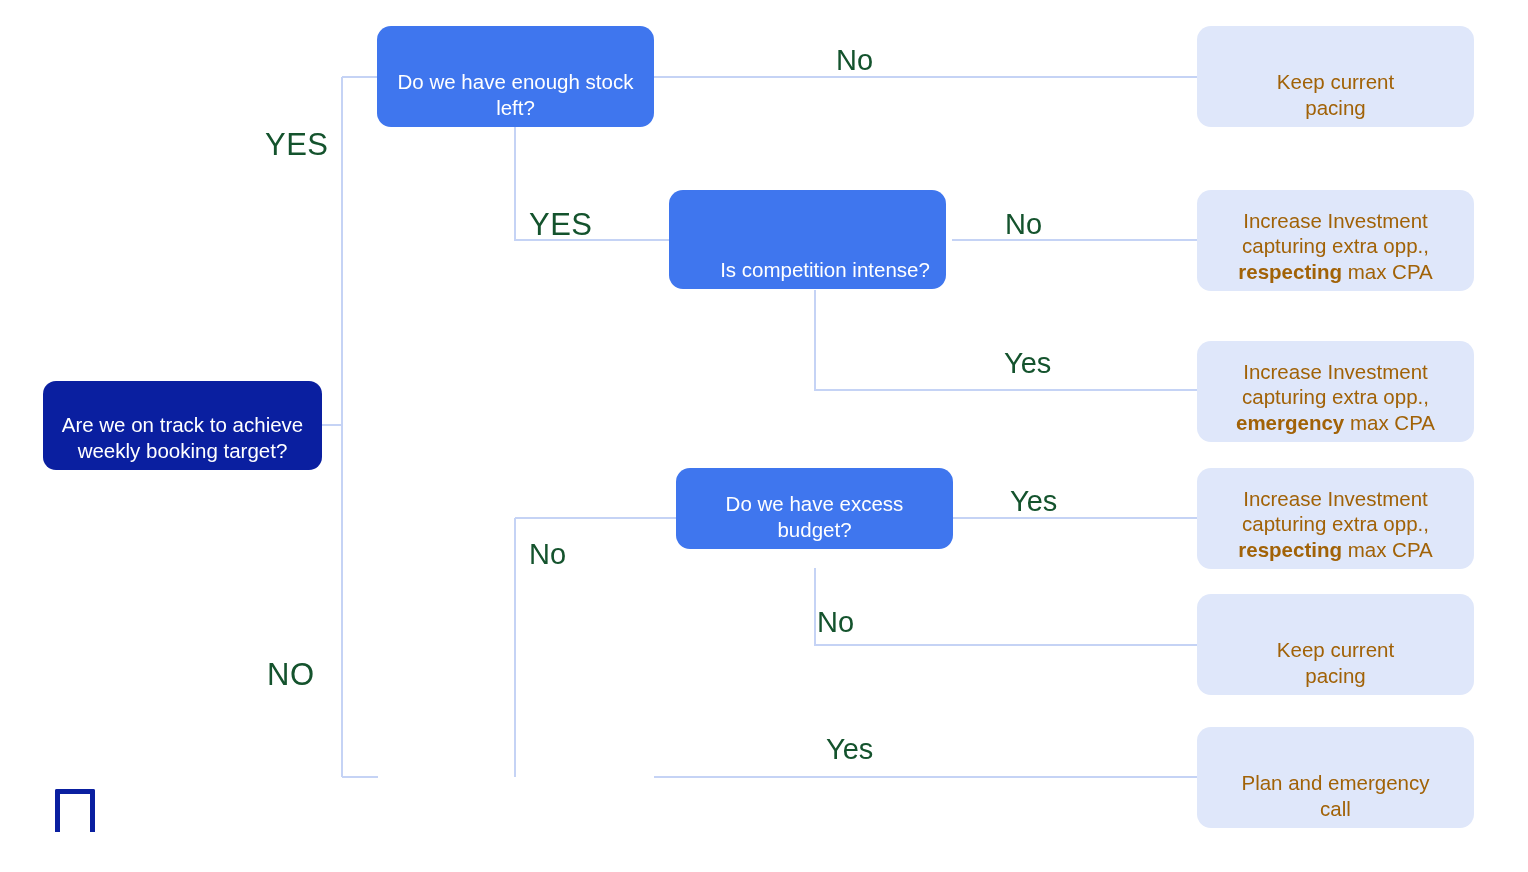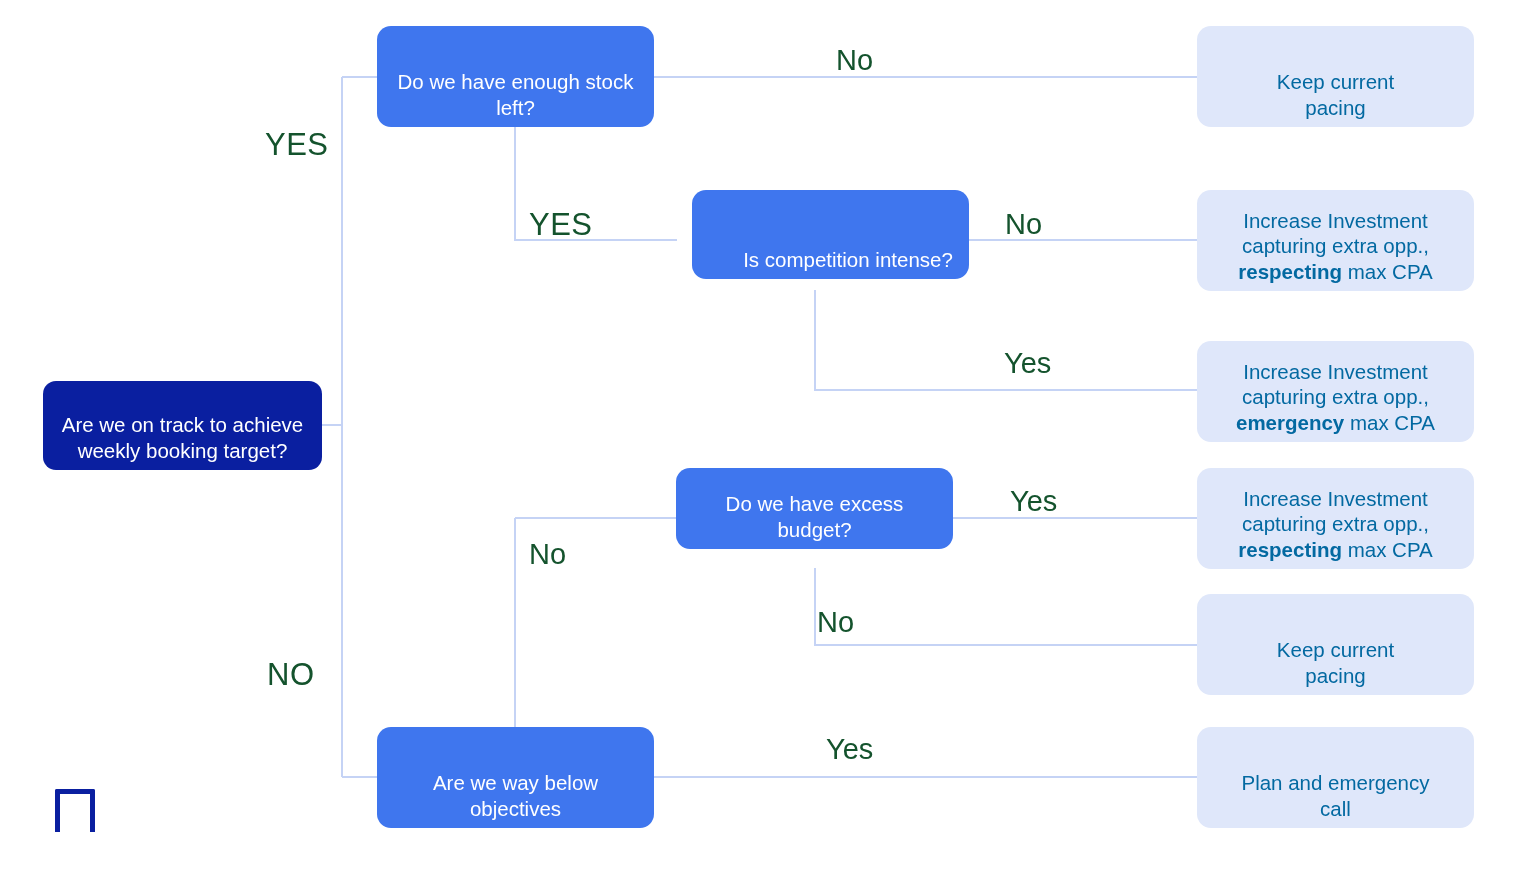"Keep current" .node-outcome { color: #0369a1 -> #a16207 }
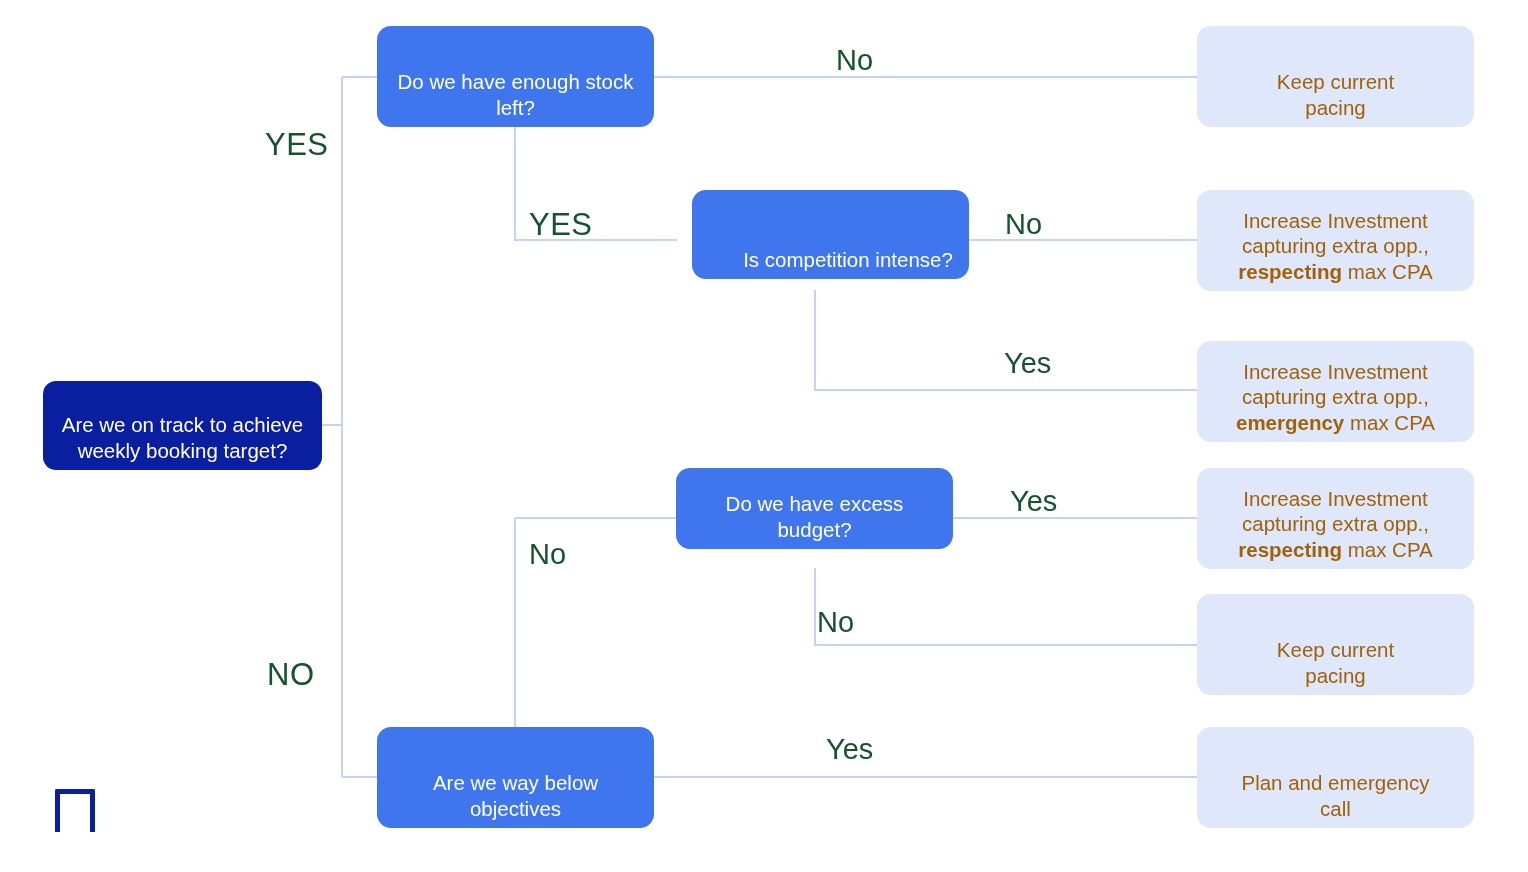"Is competition intense?" div.node { height: 89px -> 99px; left: 692px -> 669px }
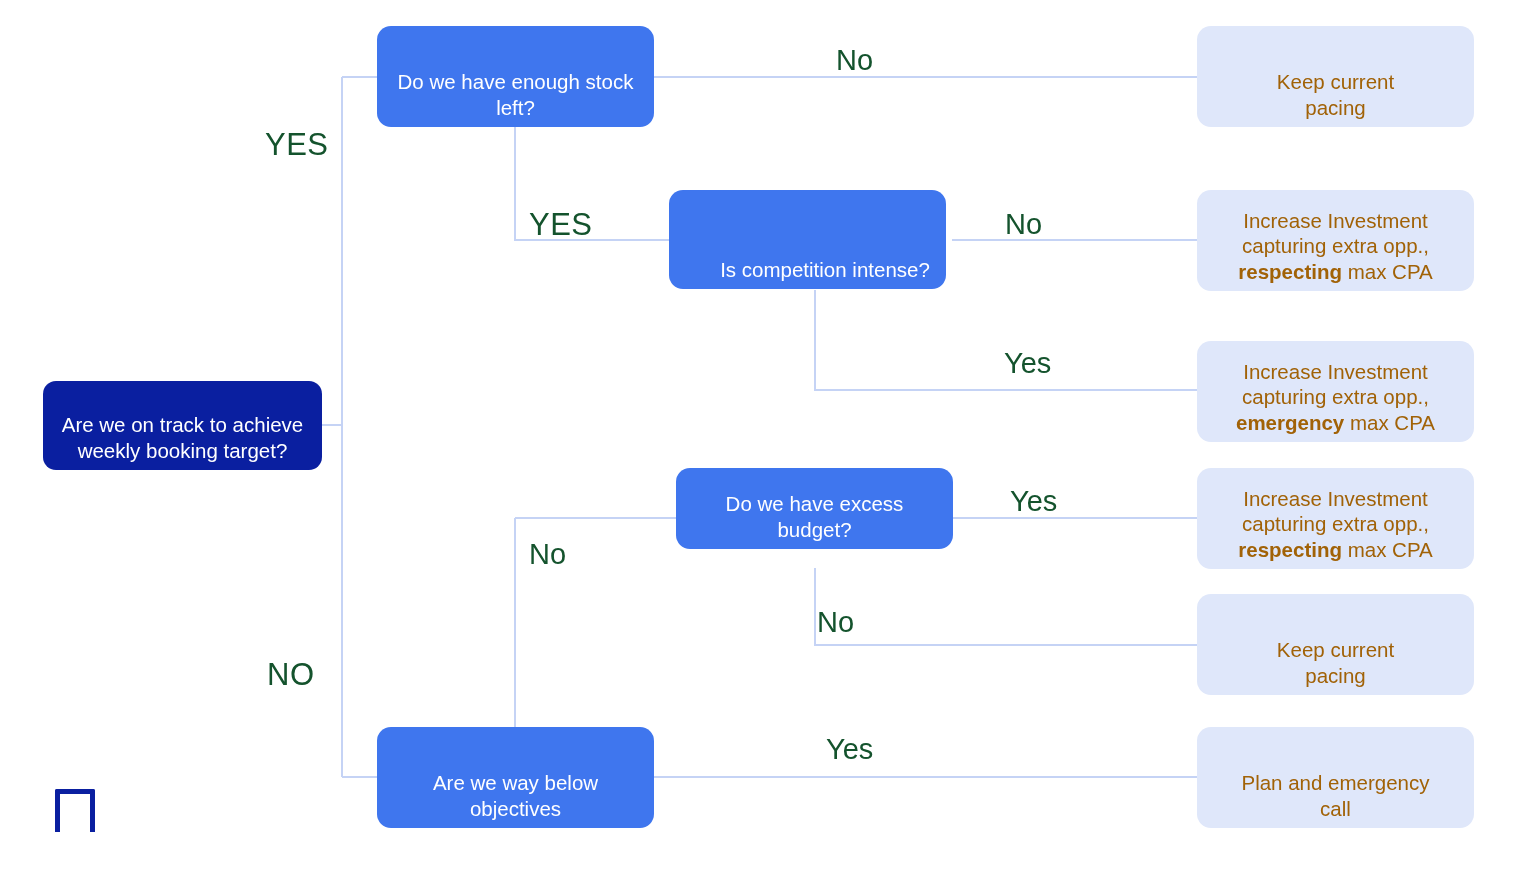"Are we way below objectives" div.node { html: <div> <span>Are we way below objectives</span> </div> -> none }
